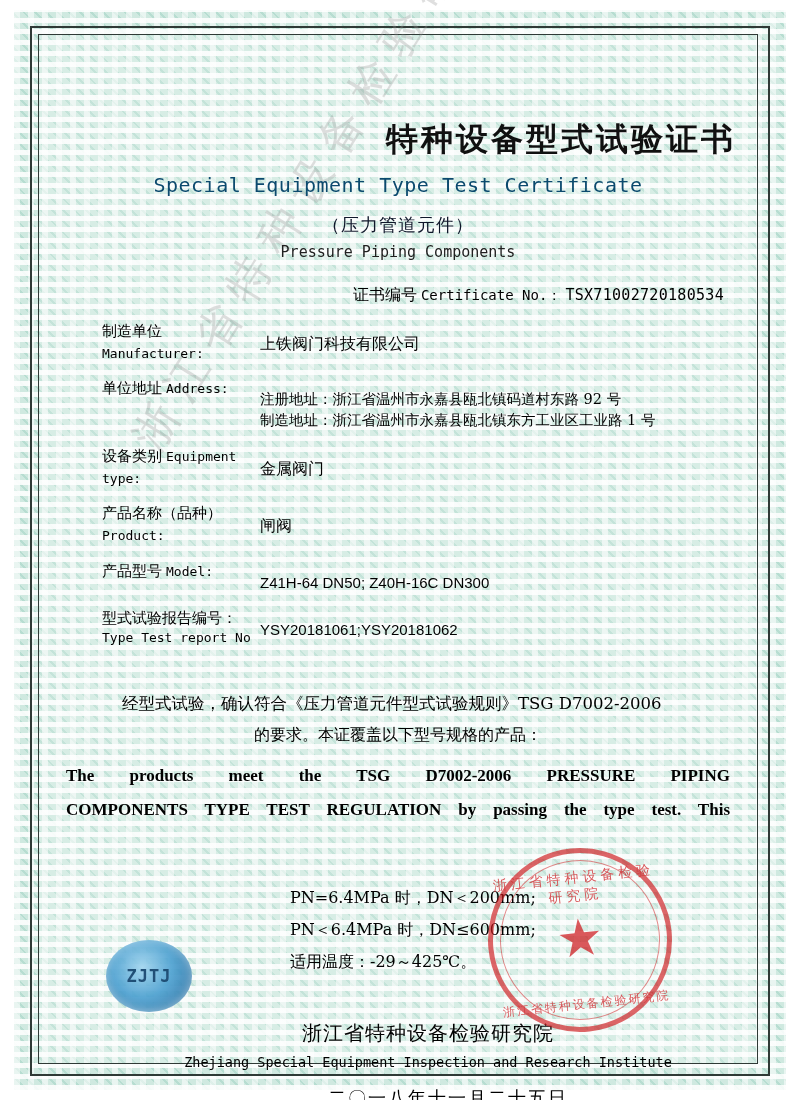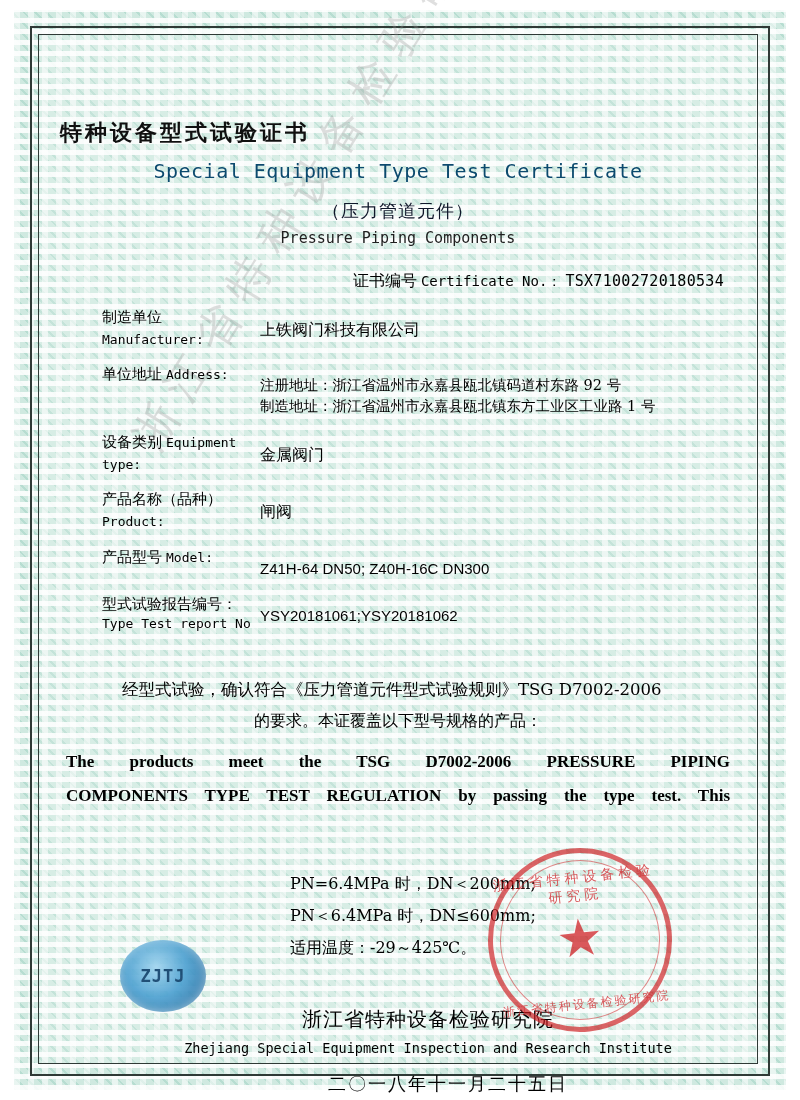"特种设备型式试验证书" .title-cn { font-size: 22px -> 32px; text-align: left -> right }
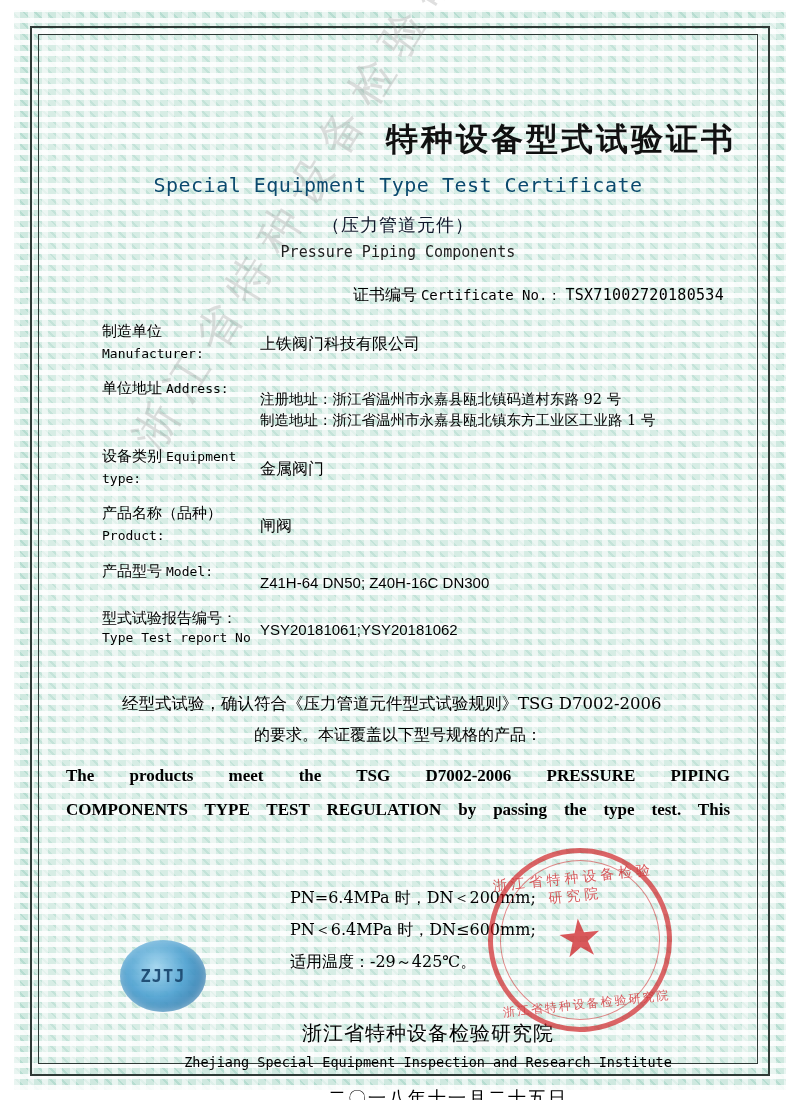"ZJTJ" .badge { left: 120px -> 106px }
